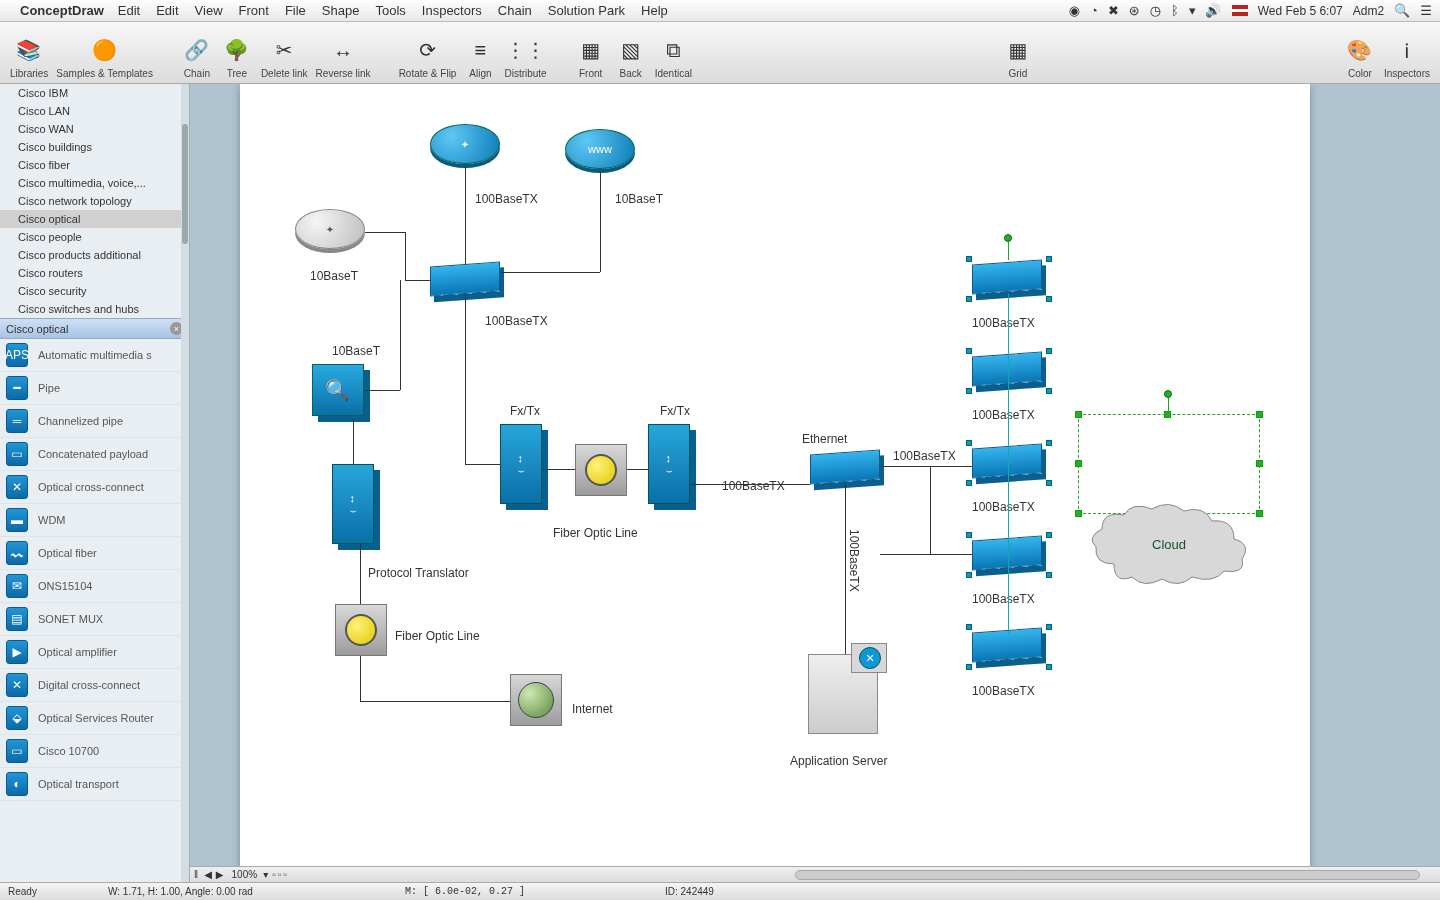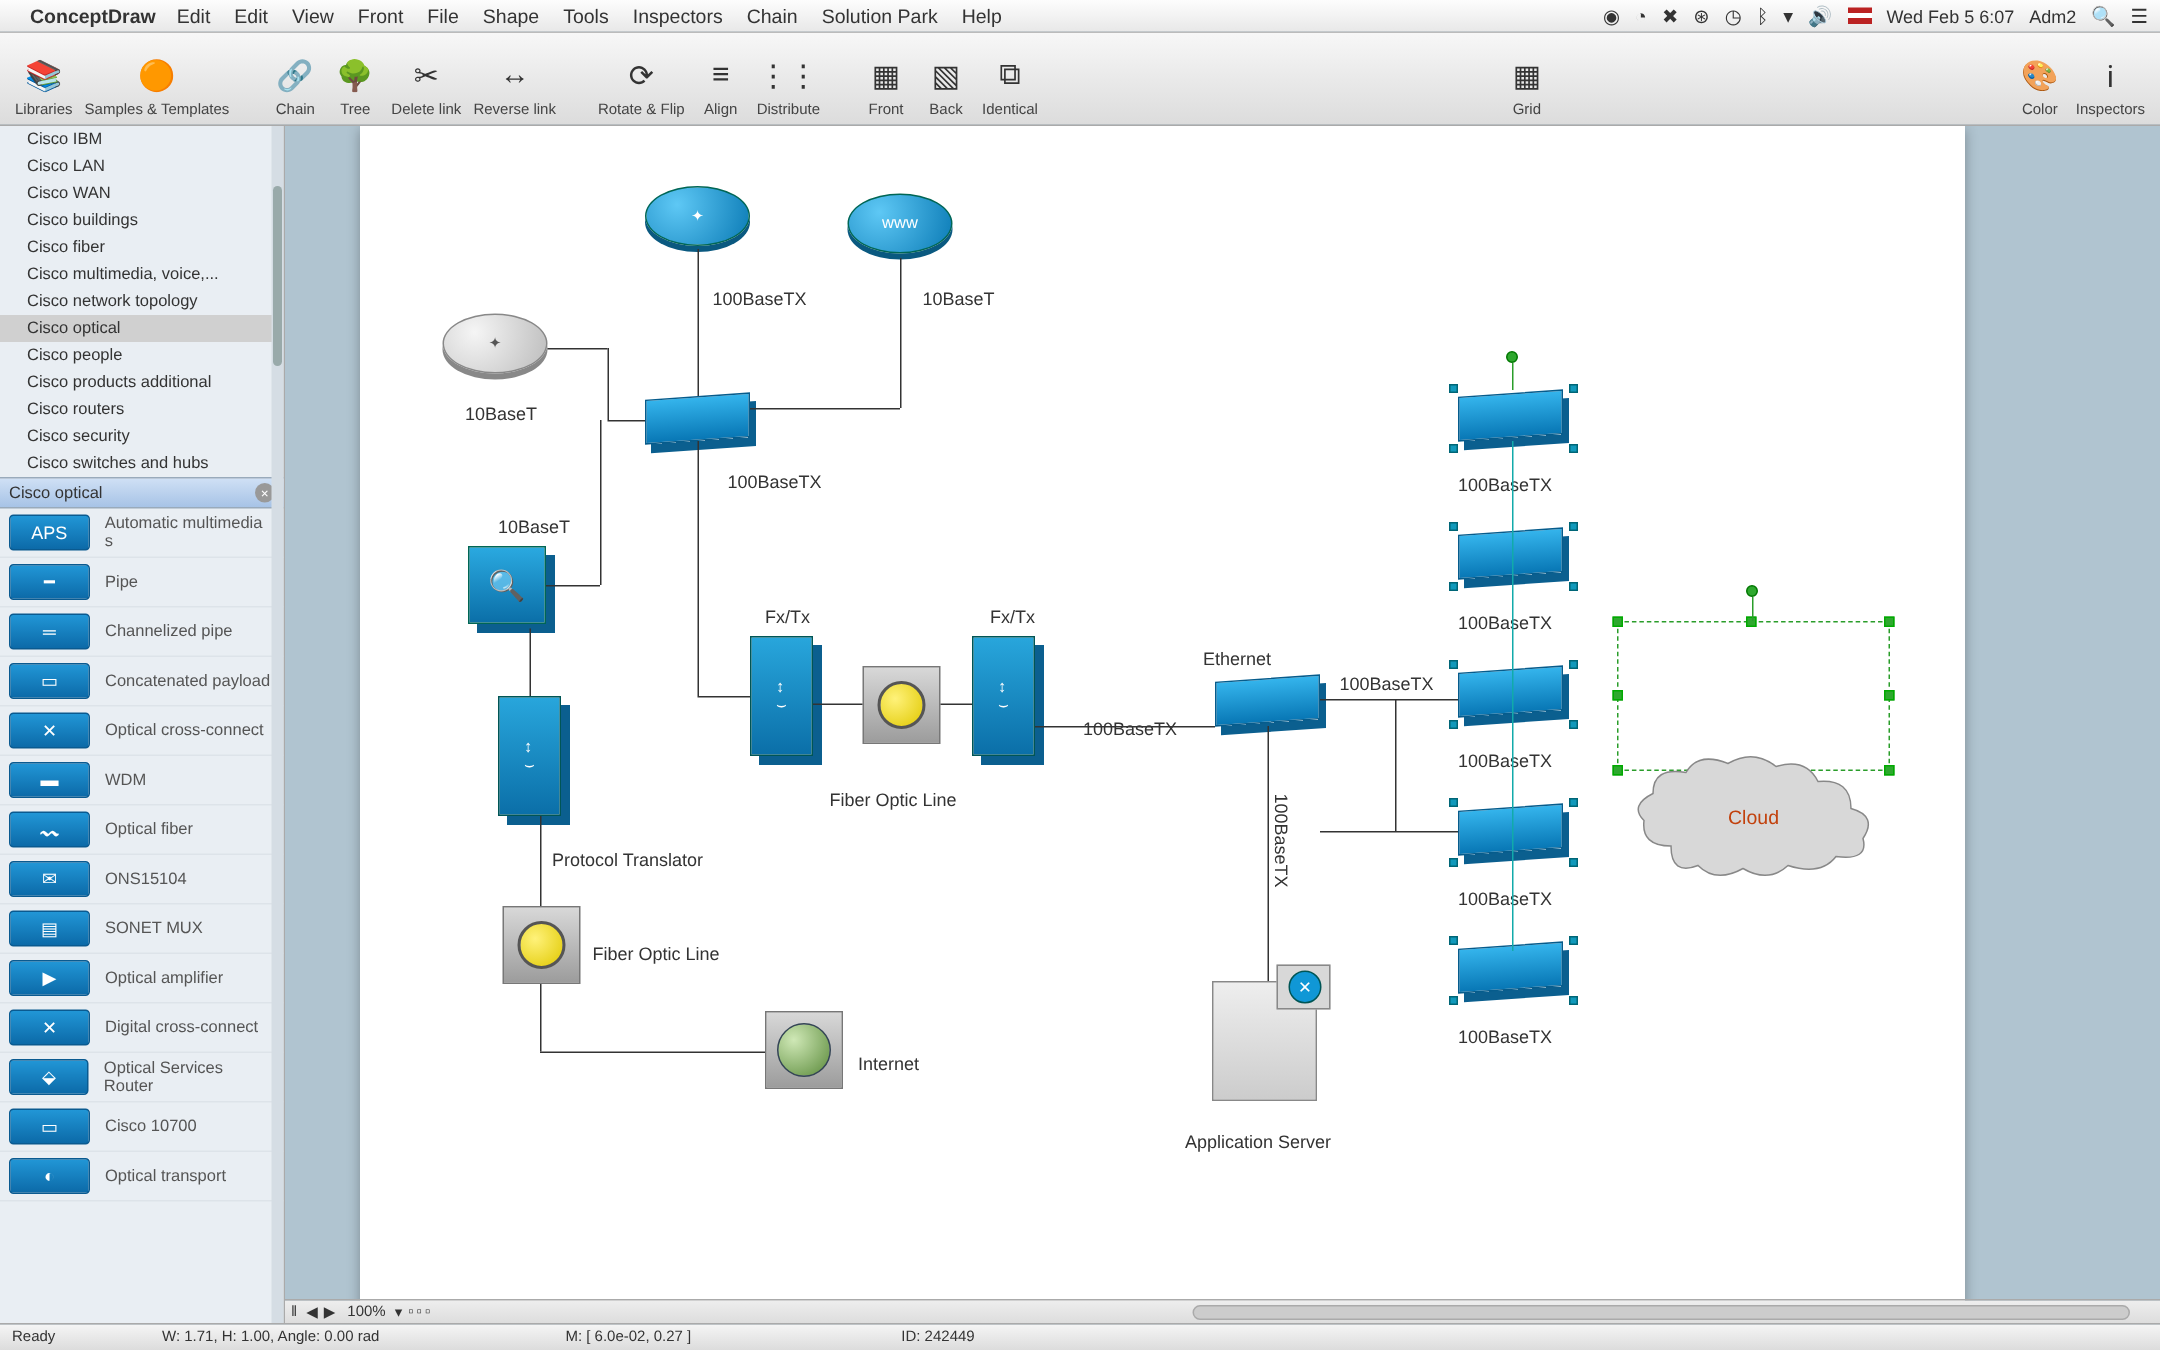"APS" .shapeitem .shicon { width: 54px -> 22px }
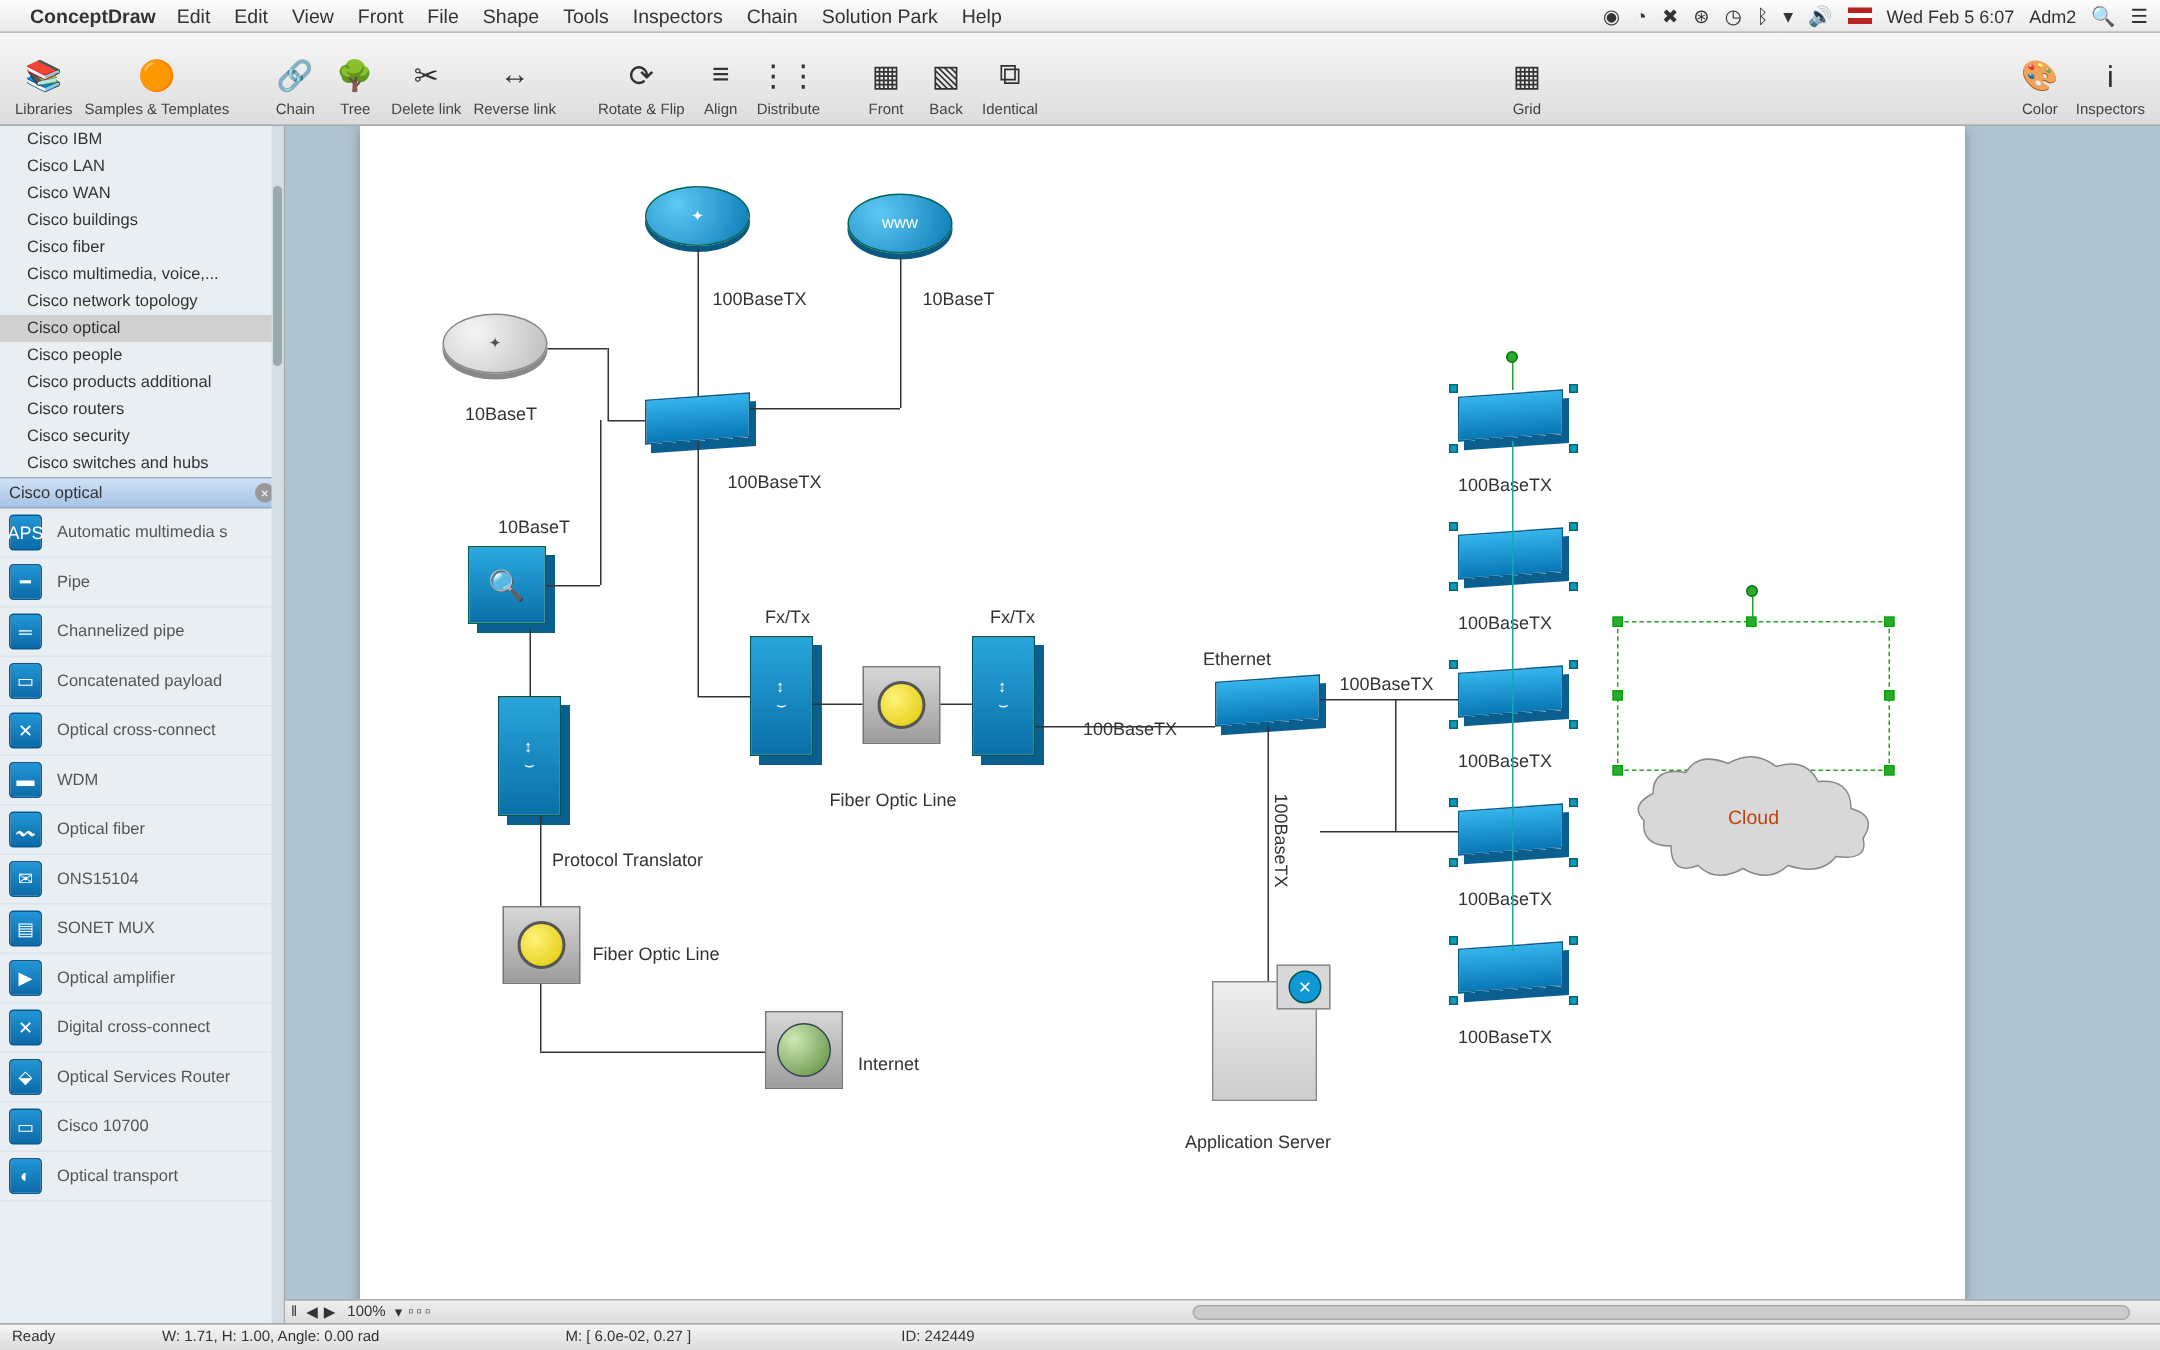"Cloud" .cloudtext { color: #c2410c -> #14532d }
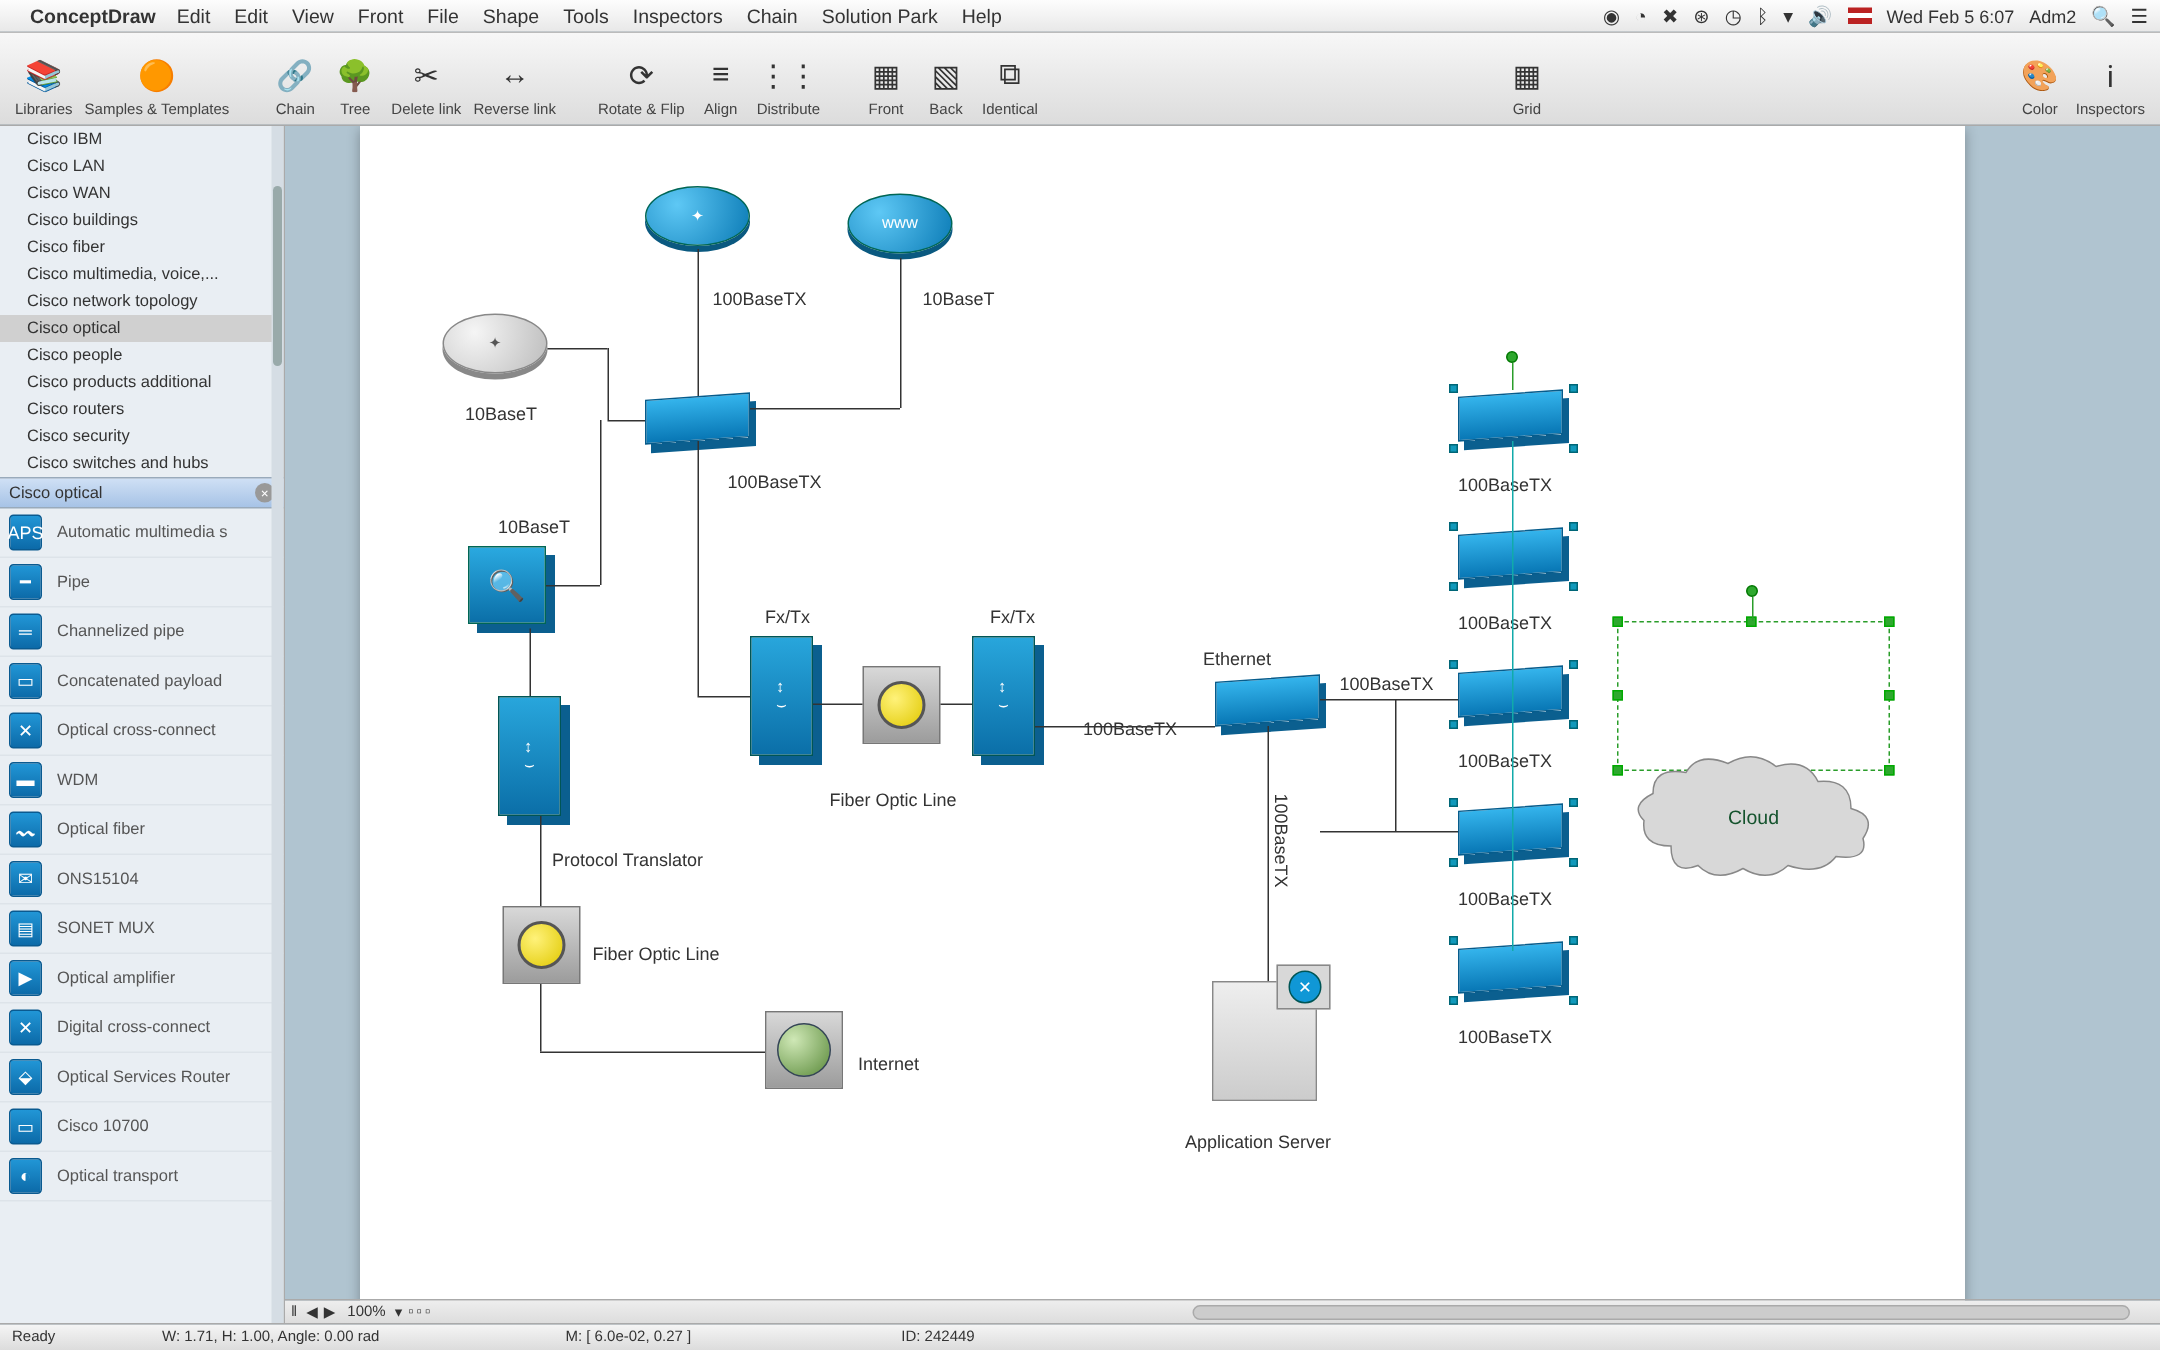"M: [ 6.0e-02, 0.27 ]" span.cell { font-family: none -> Liberation Mono, monospace; margin-left: 84px -> 112px }
